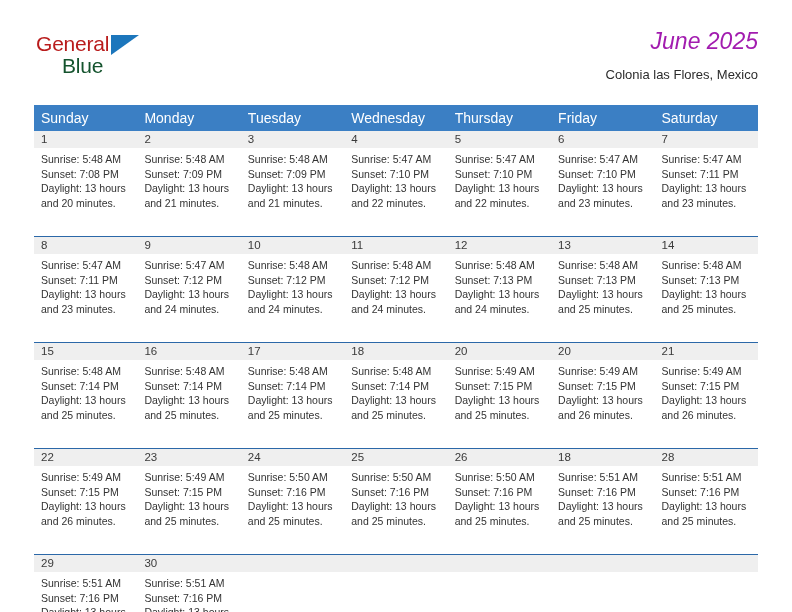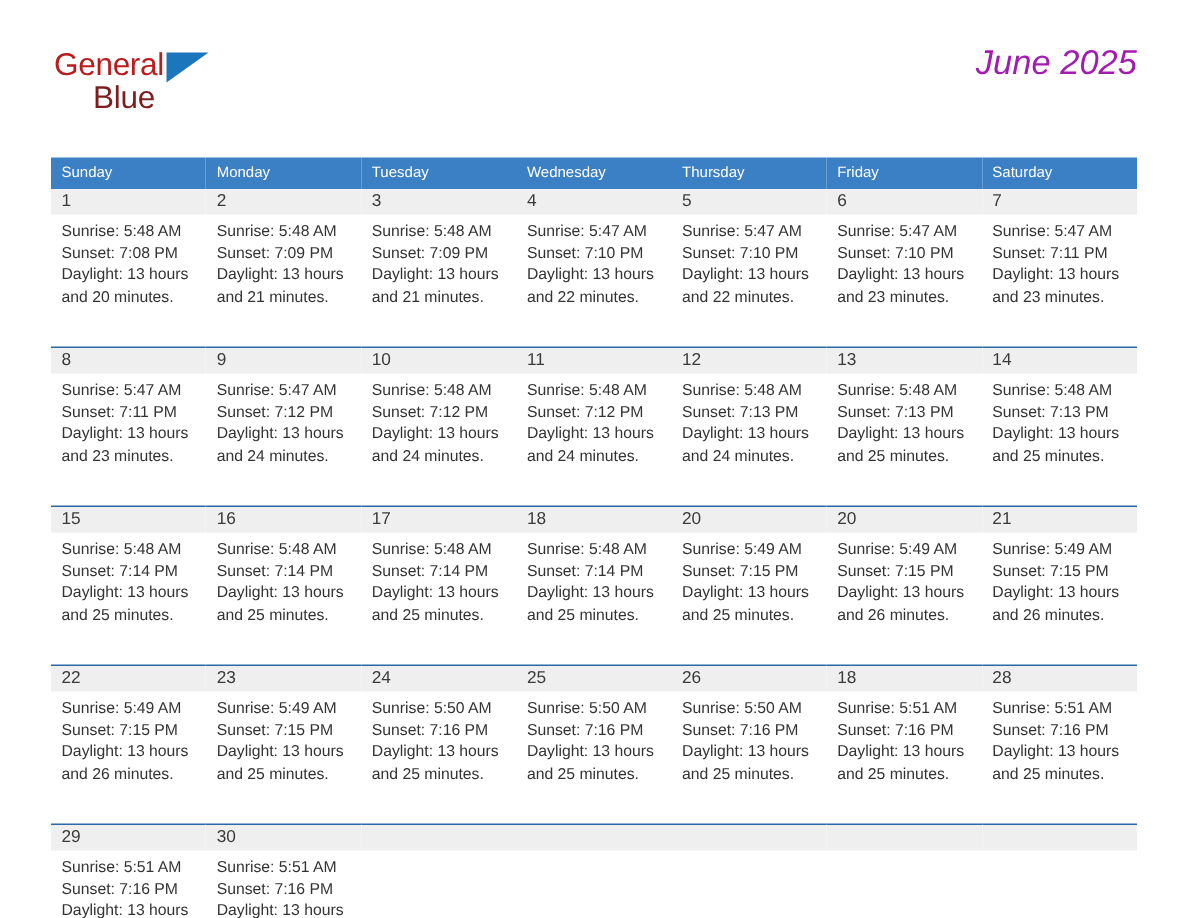"Blue" .logo-blue { color: #7f1d1d -> #14532d }
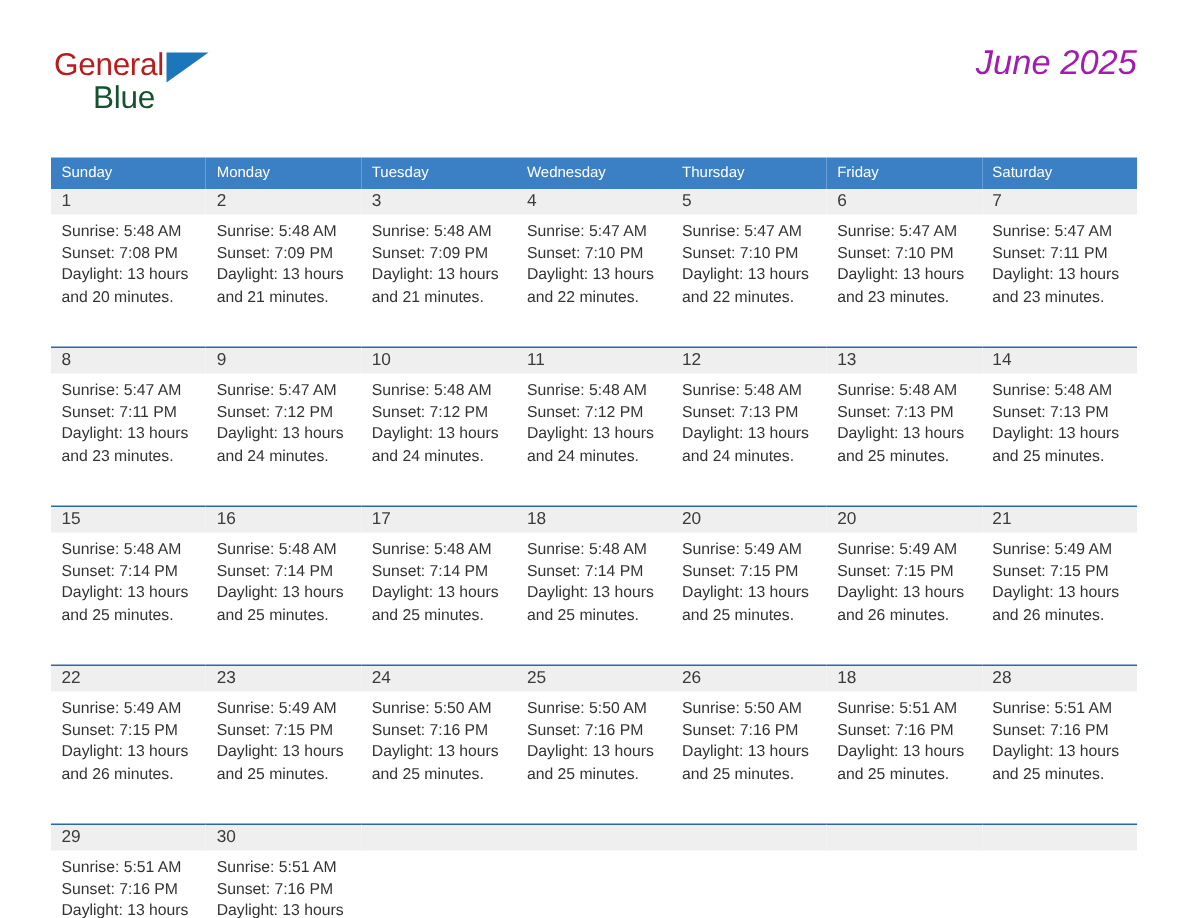"Colonia las Flores, Mexico" div.cal-sub { html: none -> <div>Colonia las Flores, Mexico</div> }
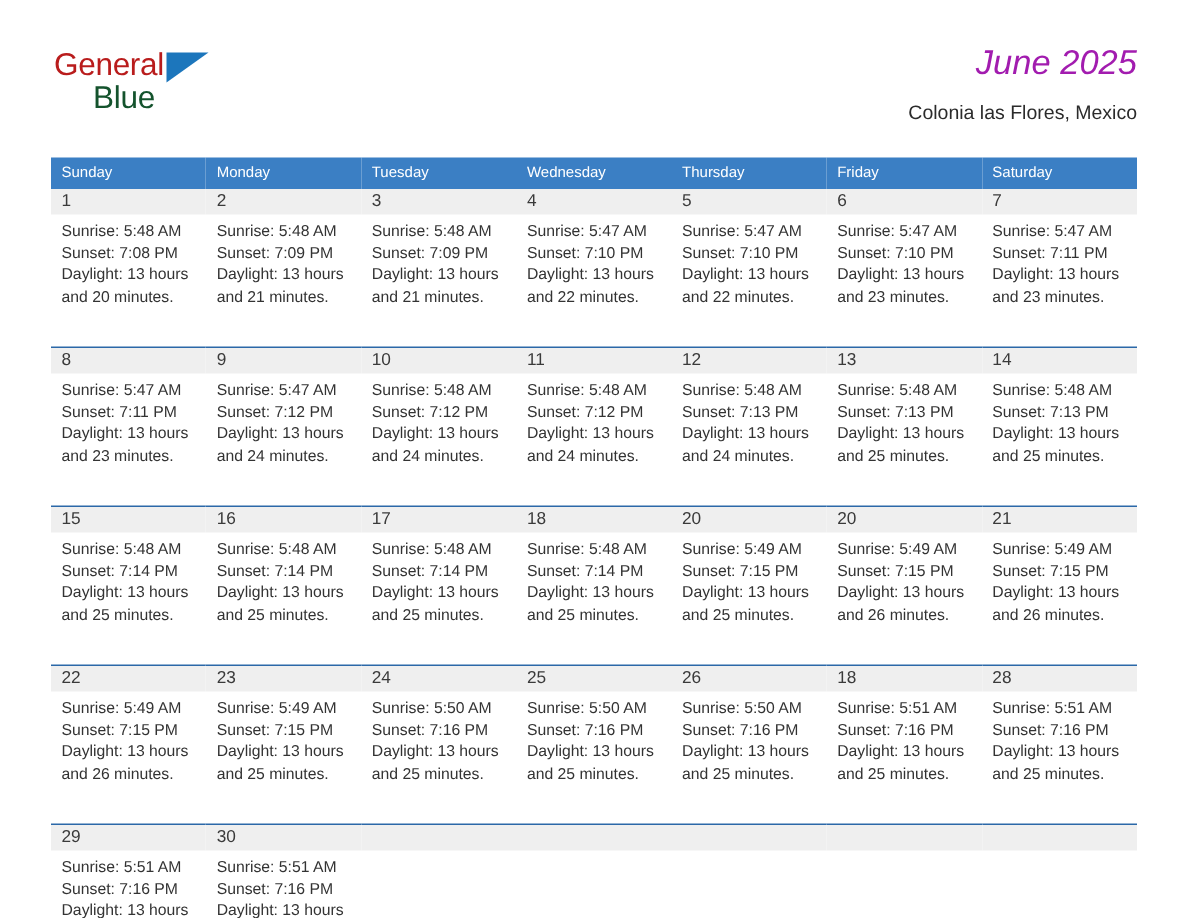"Sunday" .calendar th { font-size: 10px -> 14px }
